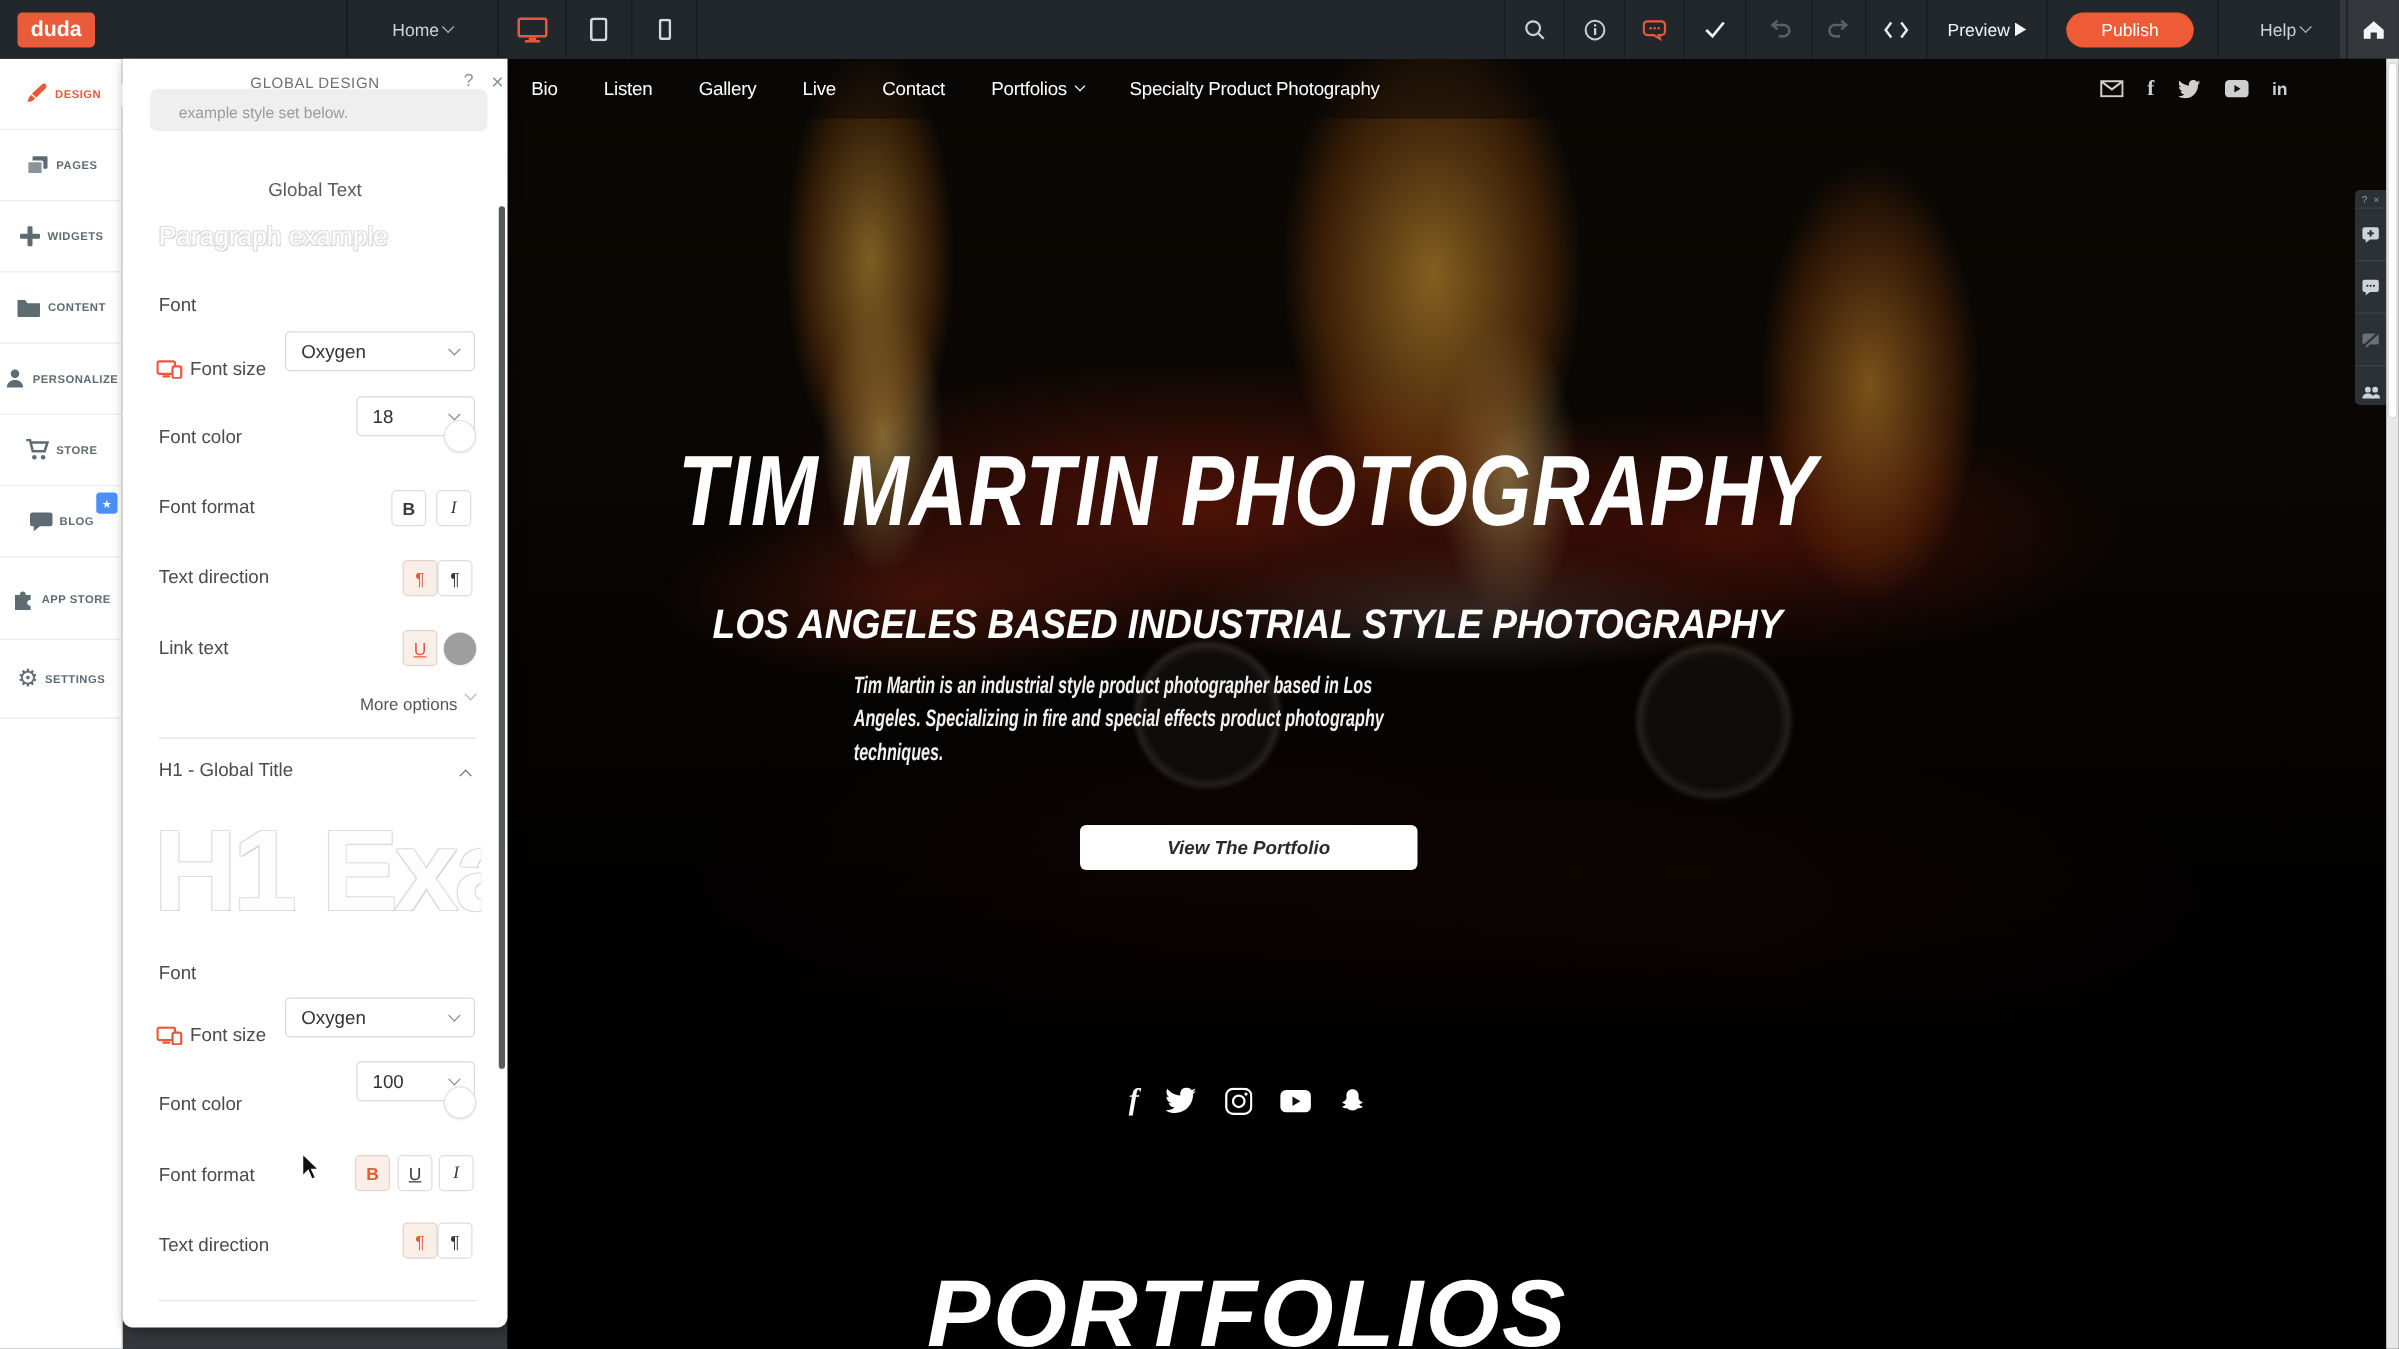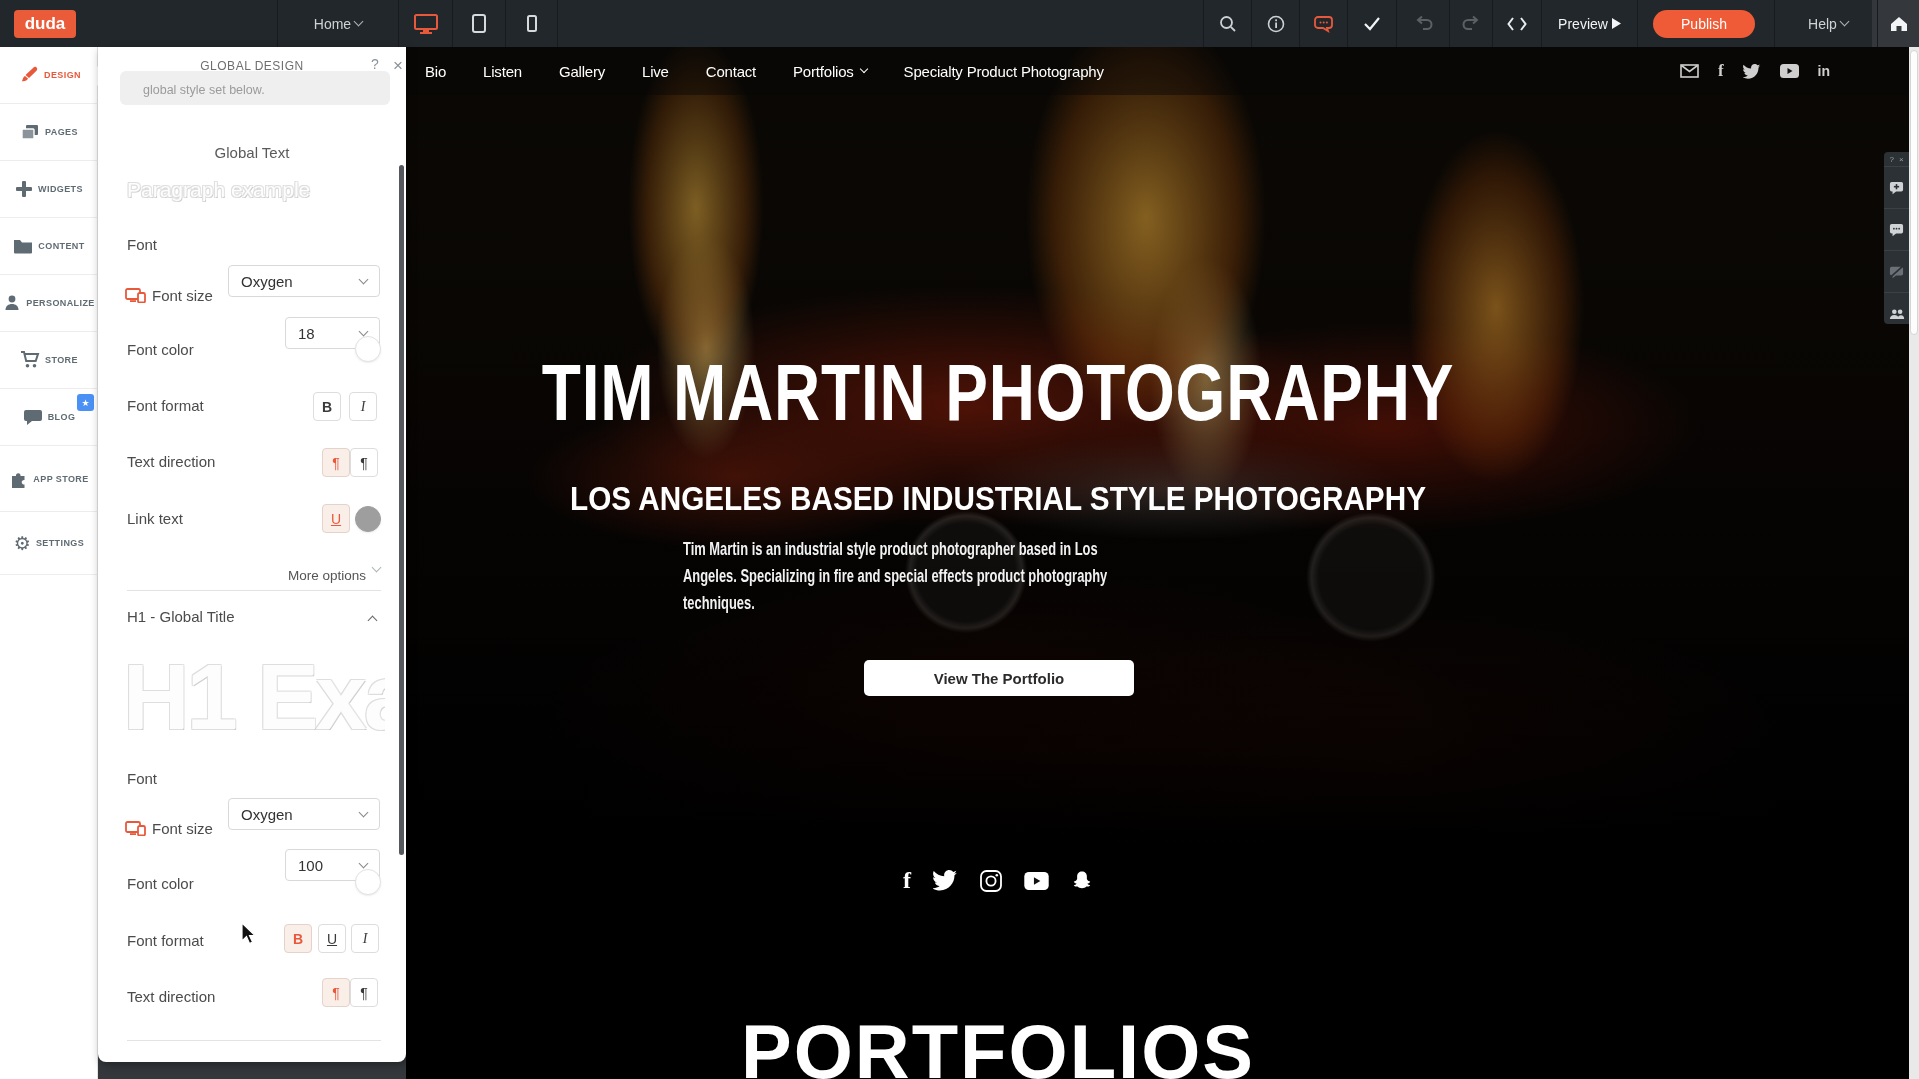"global style set below." span { text: global -> example }
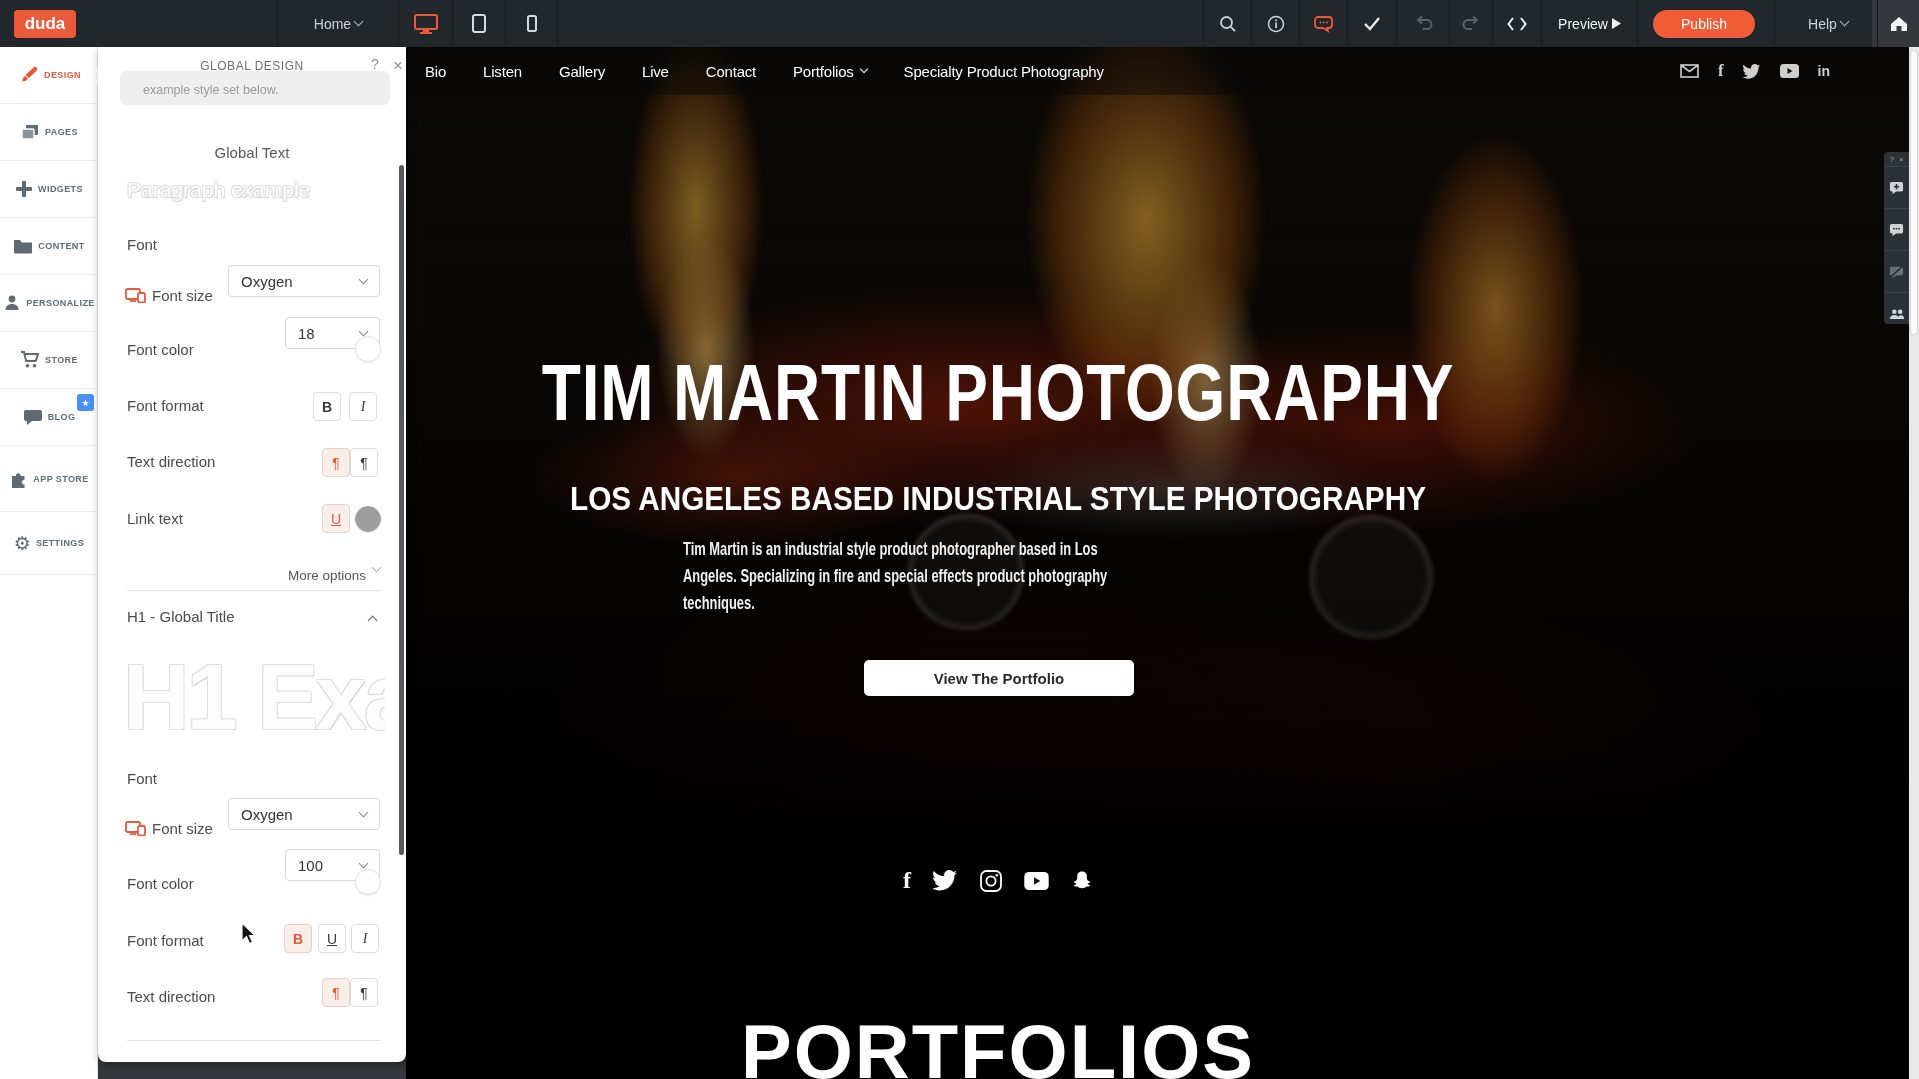"TIM MARTIN PHOTOGRAPHY" #hero { font-style: none -> italic }
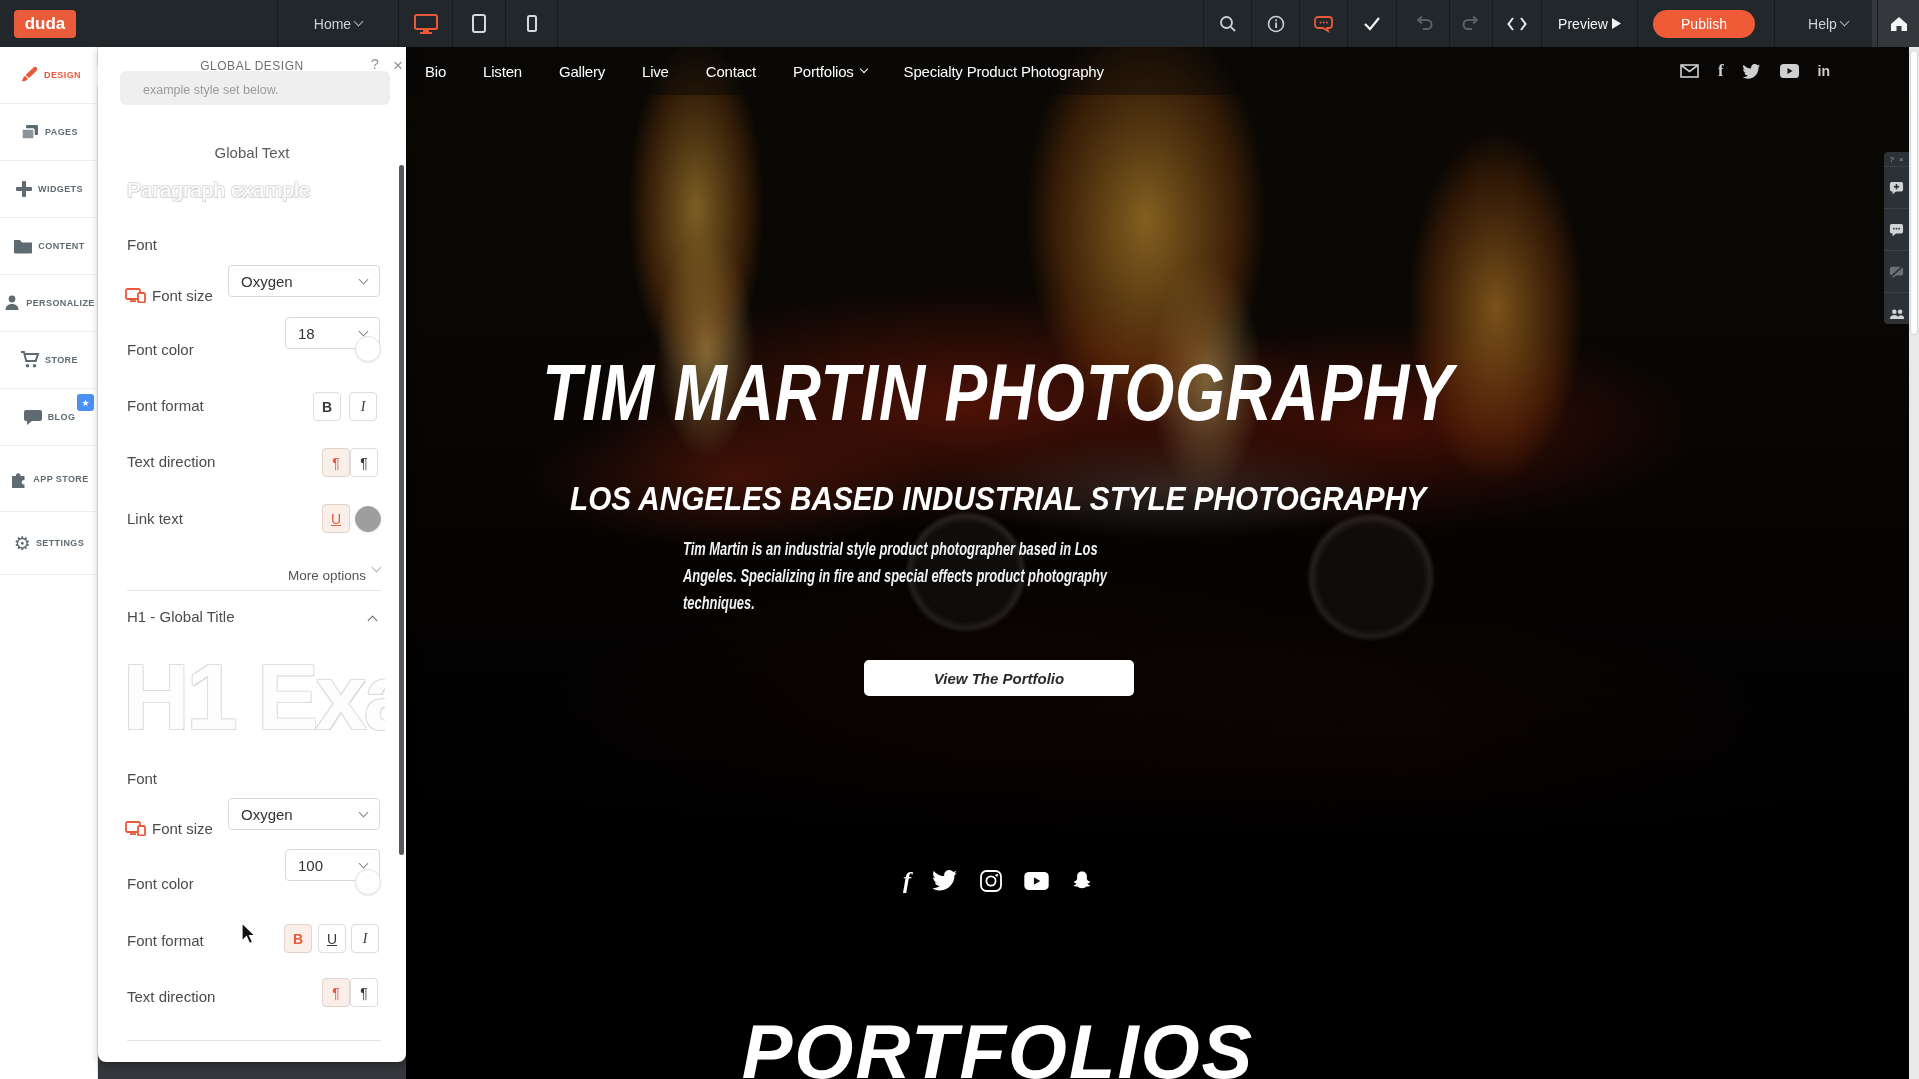"More options" .moreopts { margin-top: 12px -> none }
